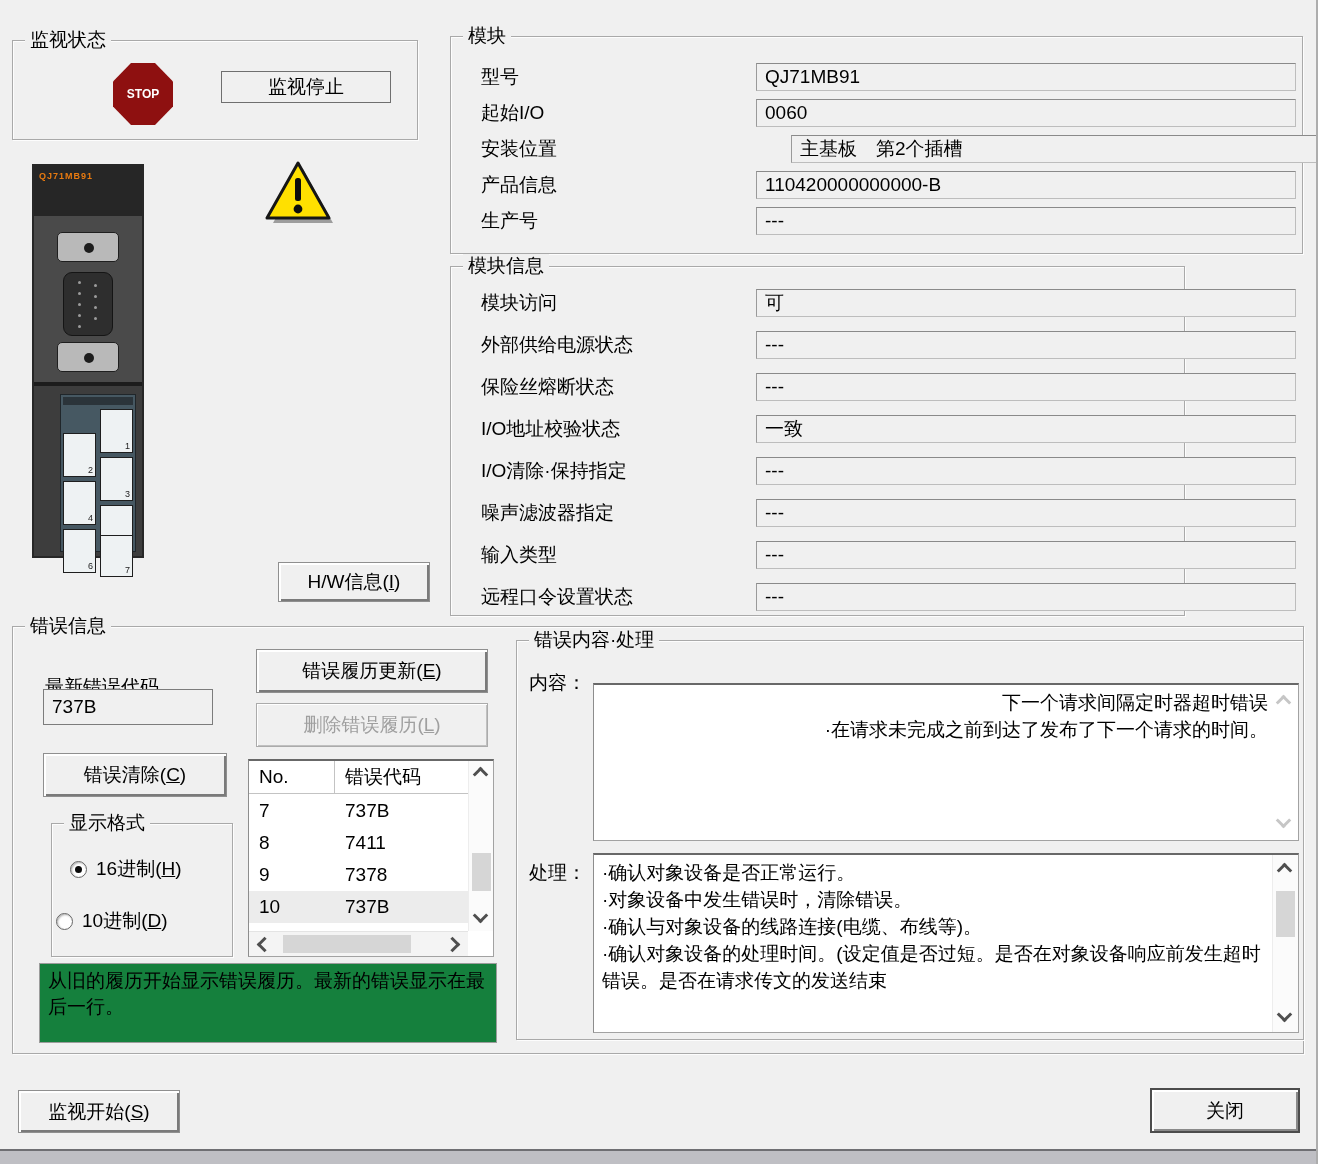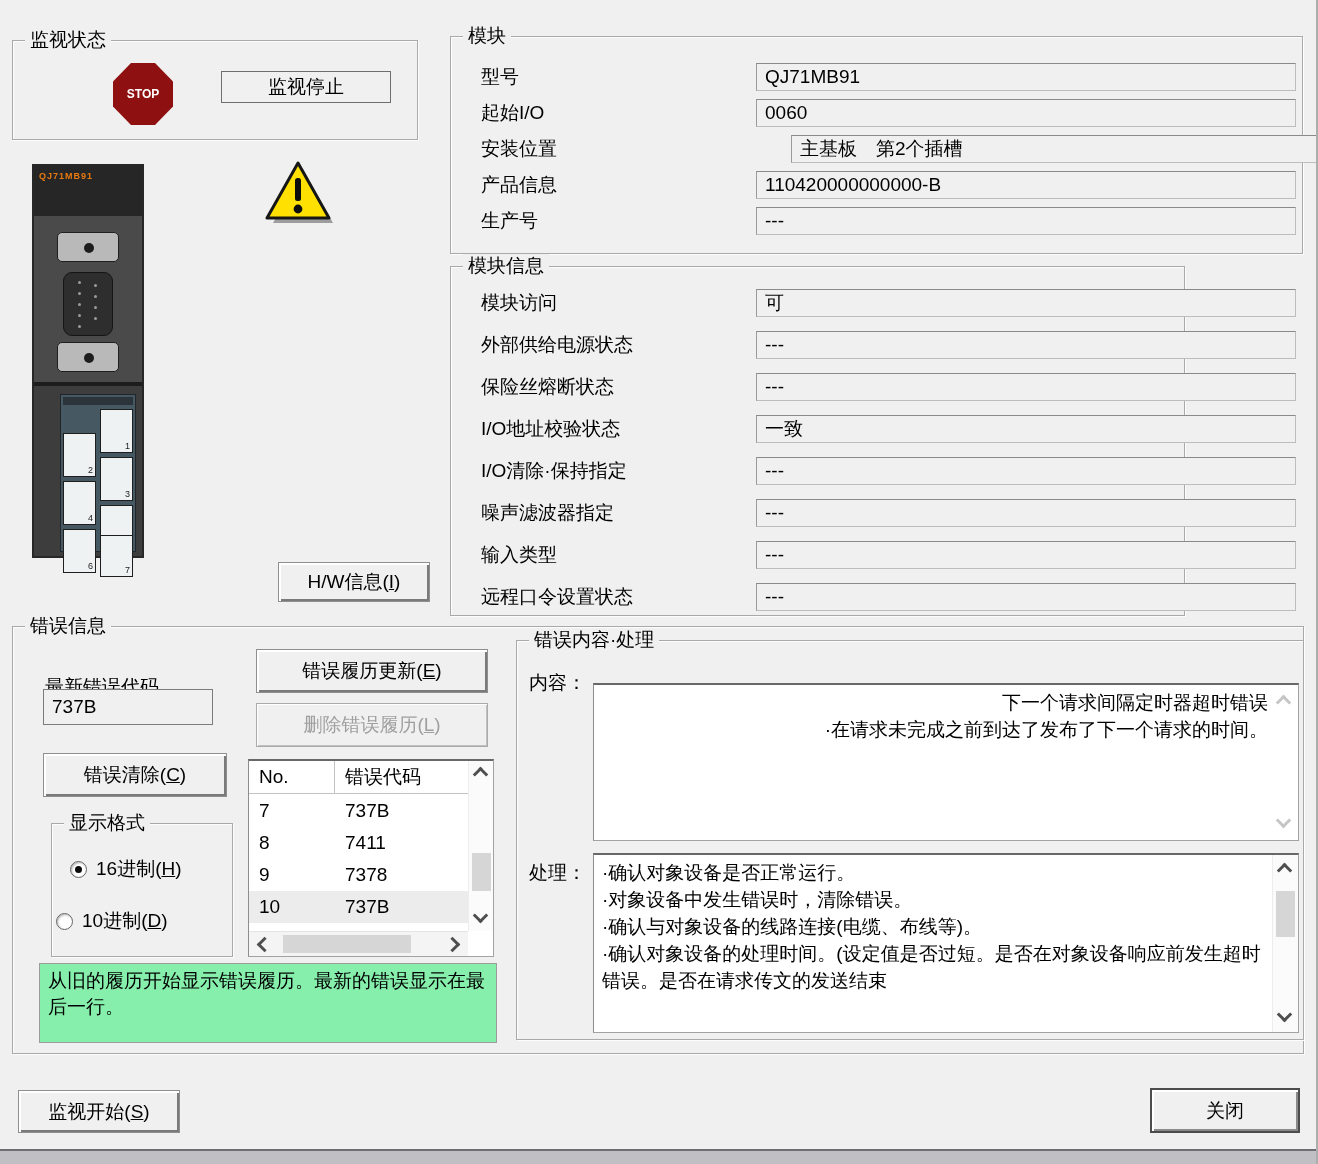"从旧的履历开始显示错误履历。最新的错误显示在最后一行。" .note-box { background: #86efac -> #15803d }
